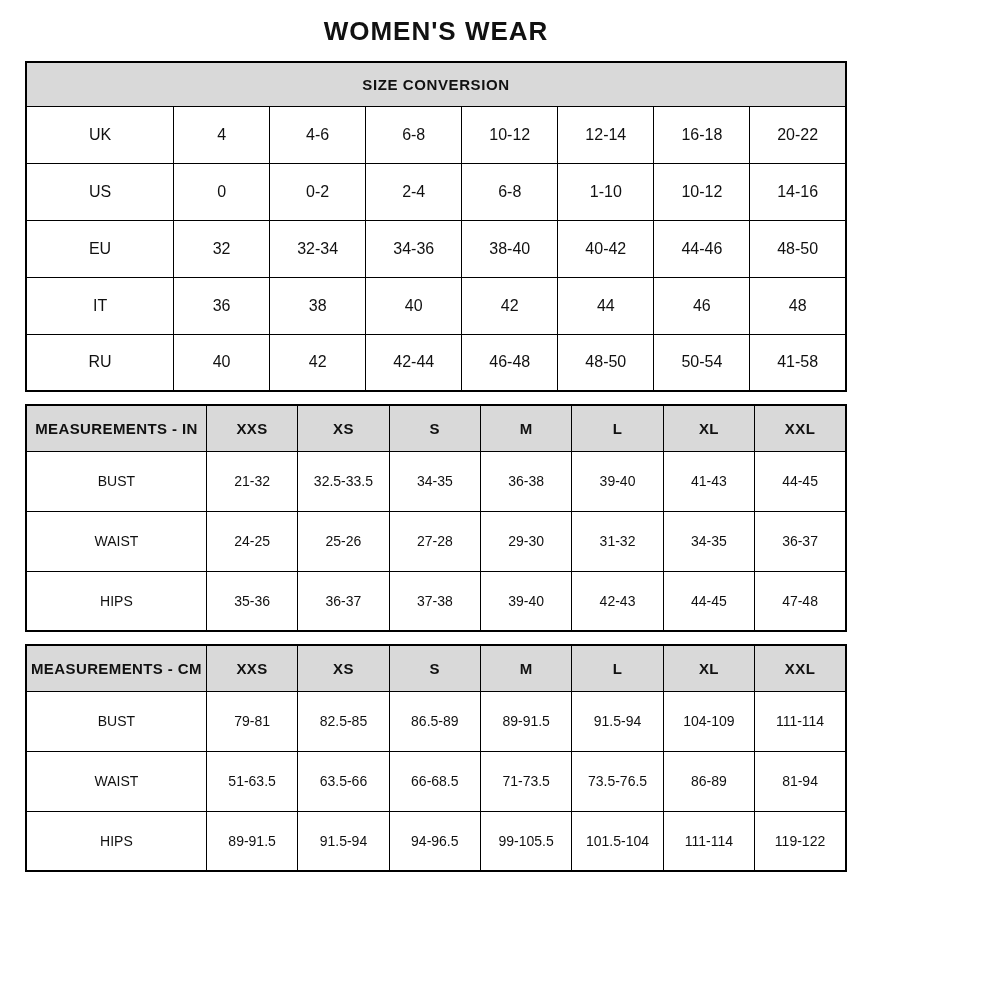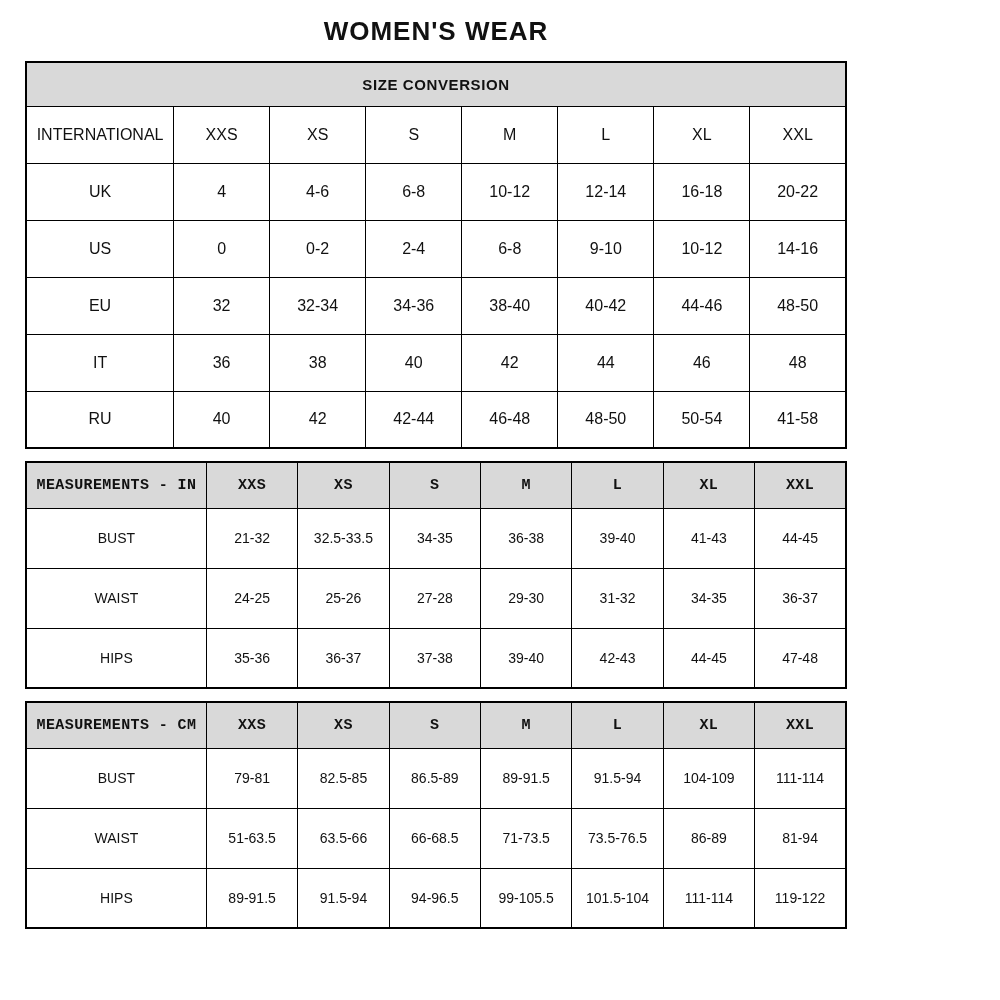"INTERNATIONAL" tr { html: <tr> <td>INTERNATIONAL</td> <td>XXS</td> <td>XS</td> <td>S</td> <td>M</td> <td>L</td> <td>XL</td> <td>XXL</td> </tr> -> none }
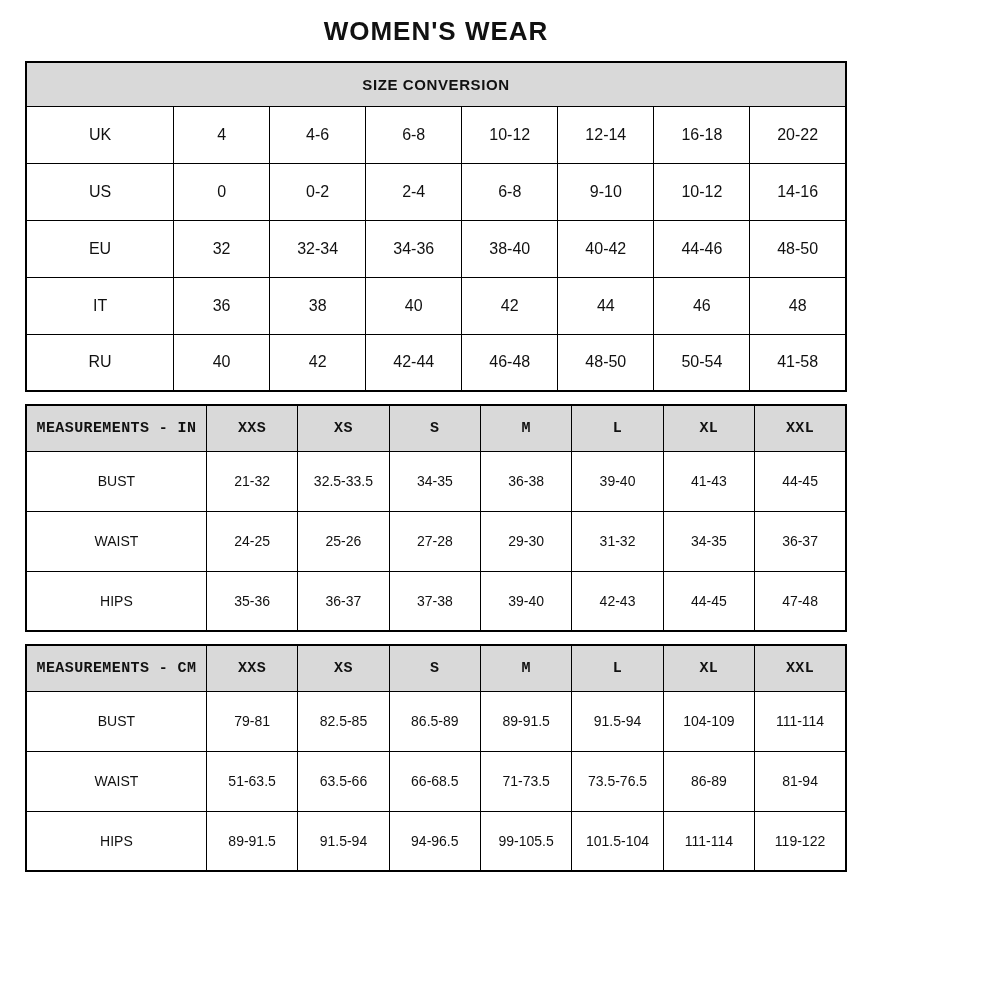"9-10" td { text: 9-10 -> 1-10 }
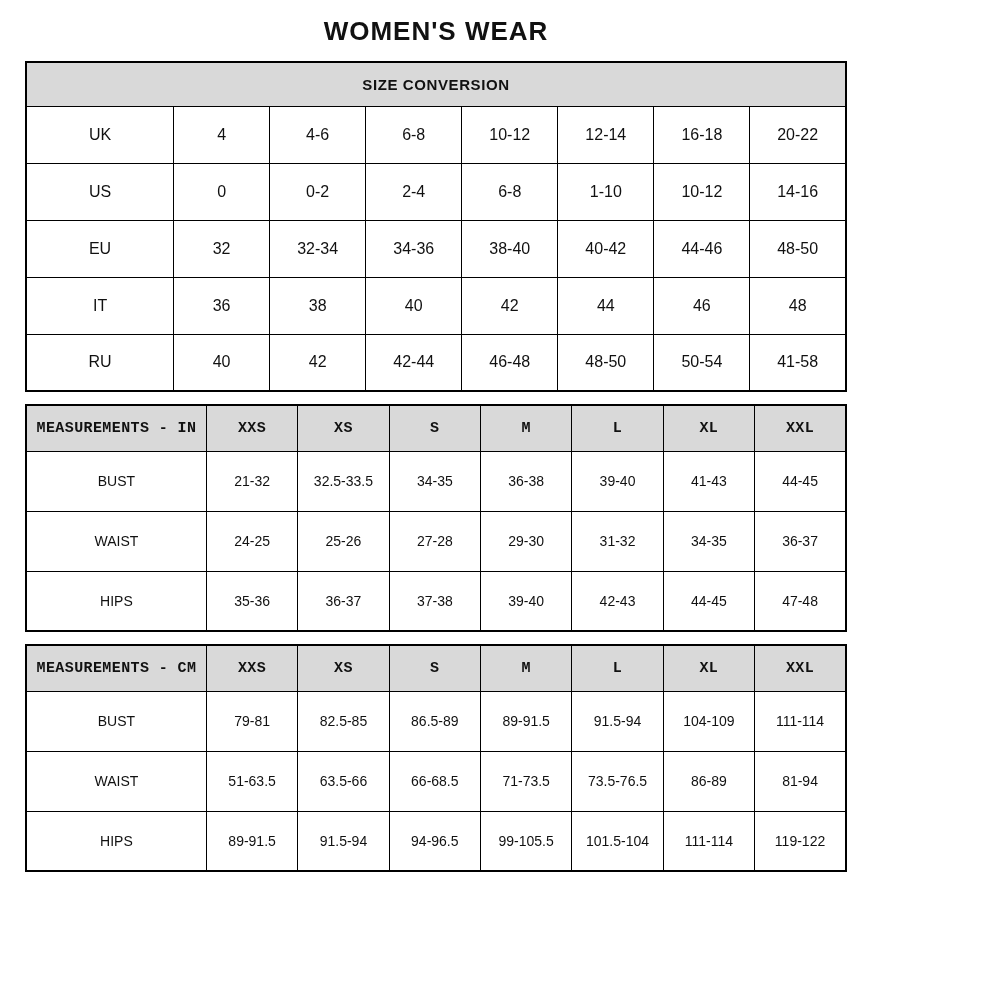"MEASUREMENTS - IN" .t23 th { font-family: Liberation Mono, monospace -> none }
